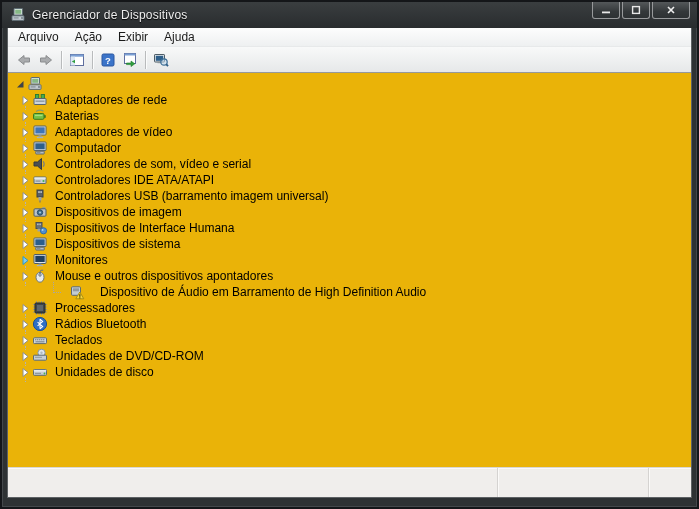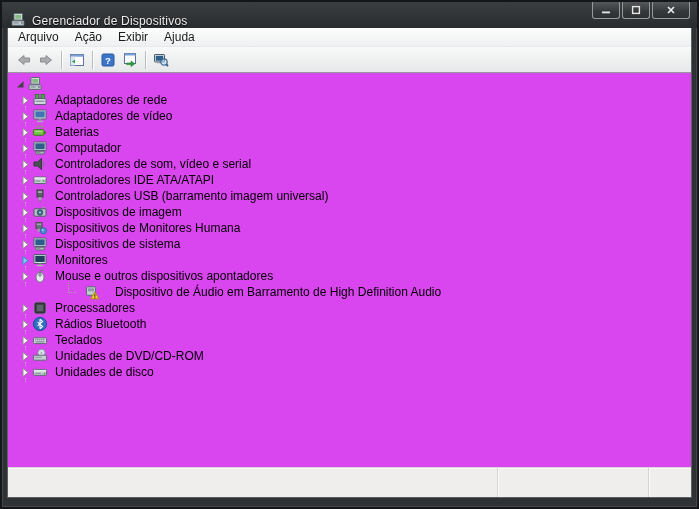"Gerenciador de Dispositivos" .titlebar { align-items: flex-end -> center }
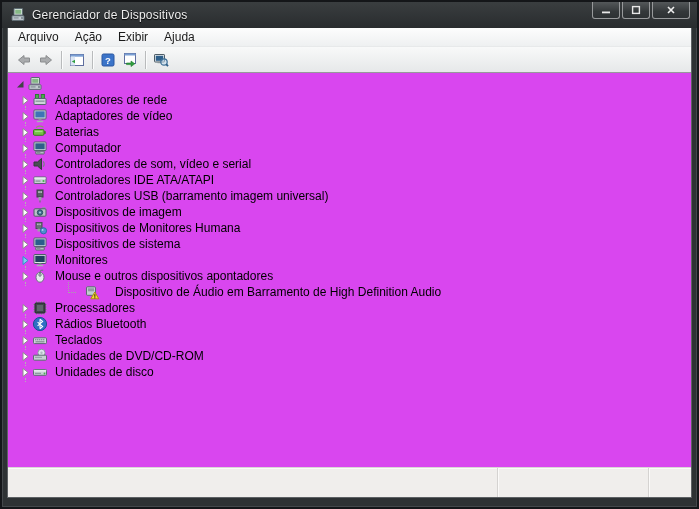"Adaptadores de rede" .content { background: #d946ef -> #eab308 }
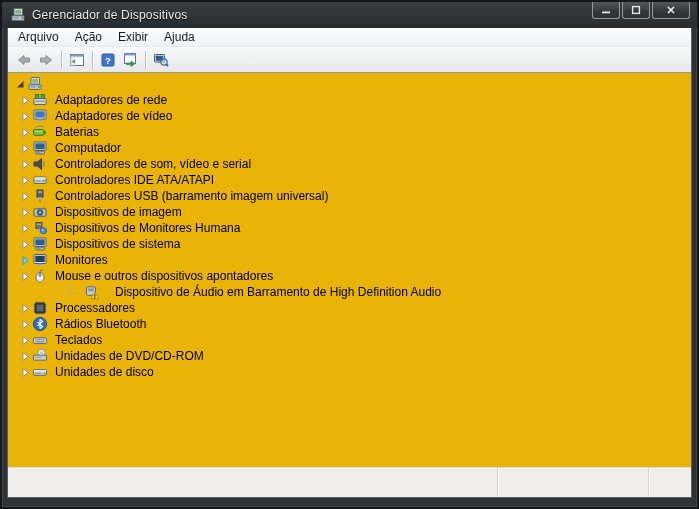"Adaptadores de vídeo" div.row { order: before "Baterias" -> after "Baterias" }
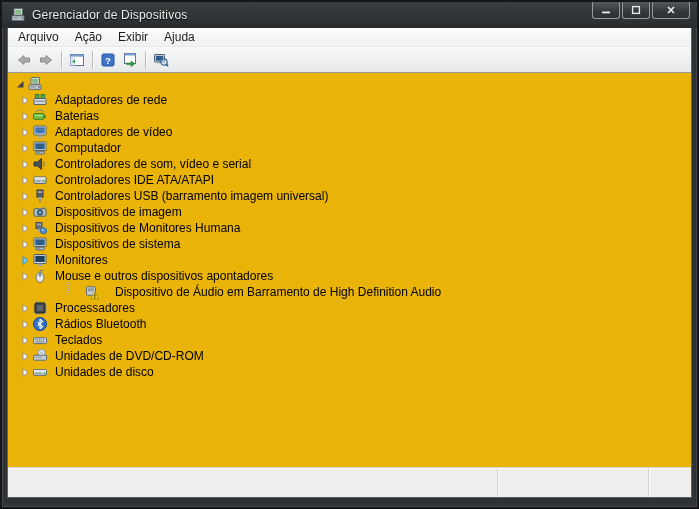"Dispositivos de Monitores Humana" span.lbl { text: Monitores -> Interface }
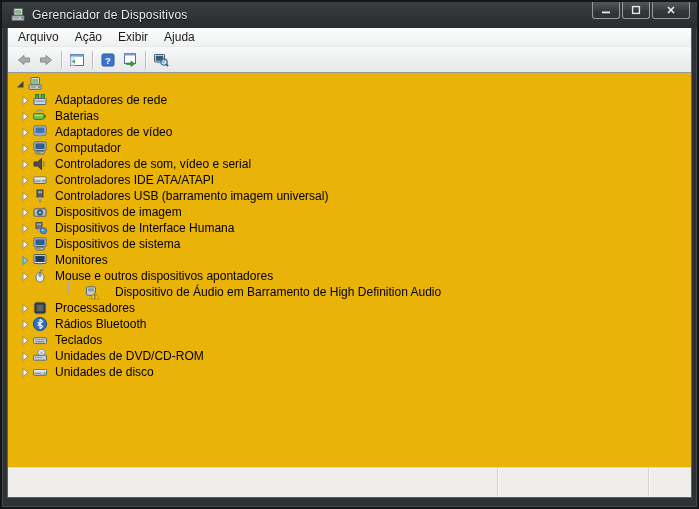"Dispositivo de Áudio em Barramento" .row.l2 { padding-left: 55px -> 40px }
